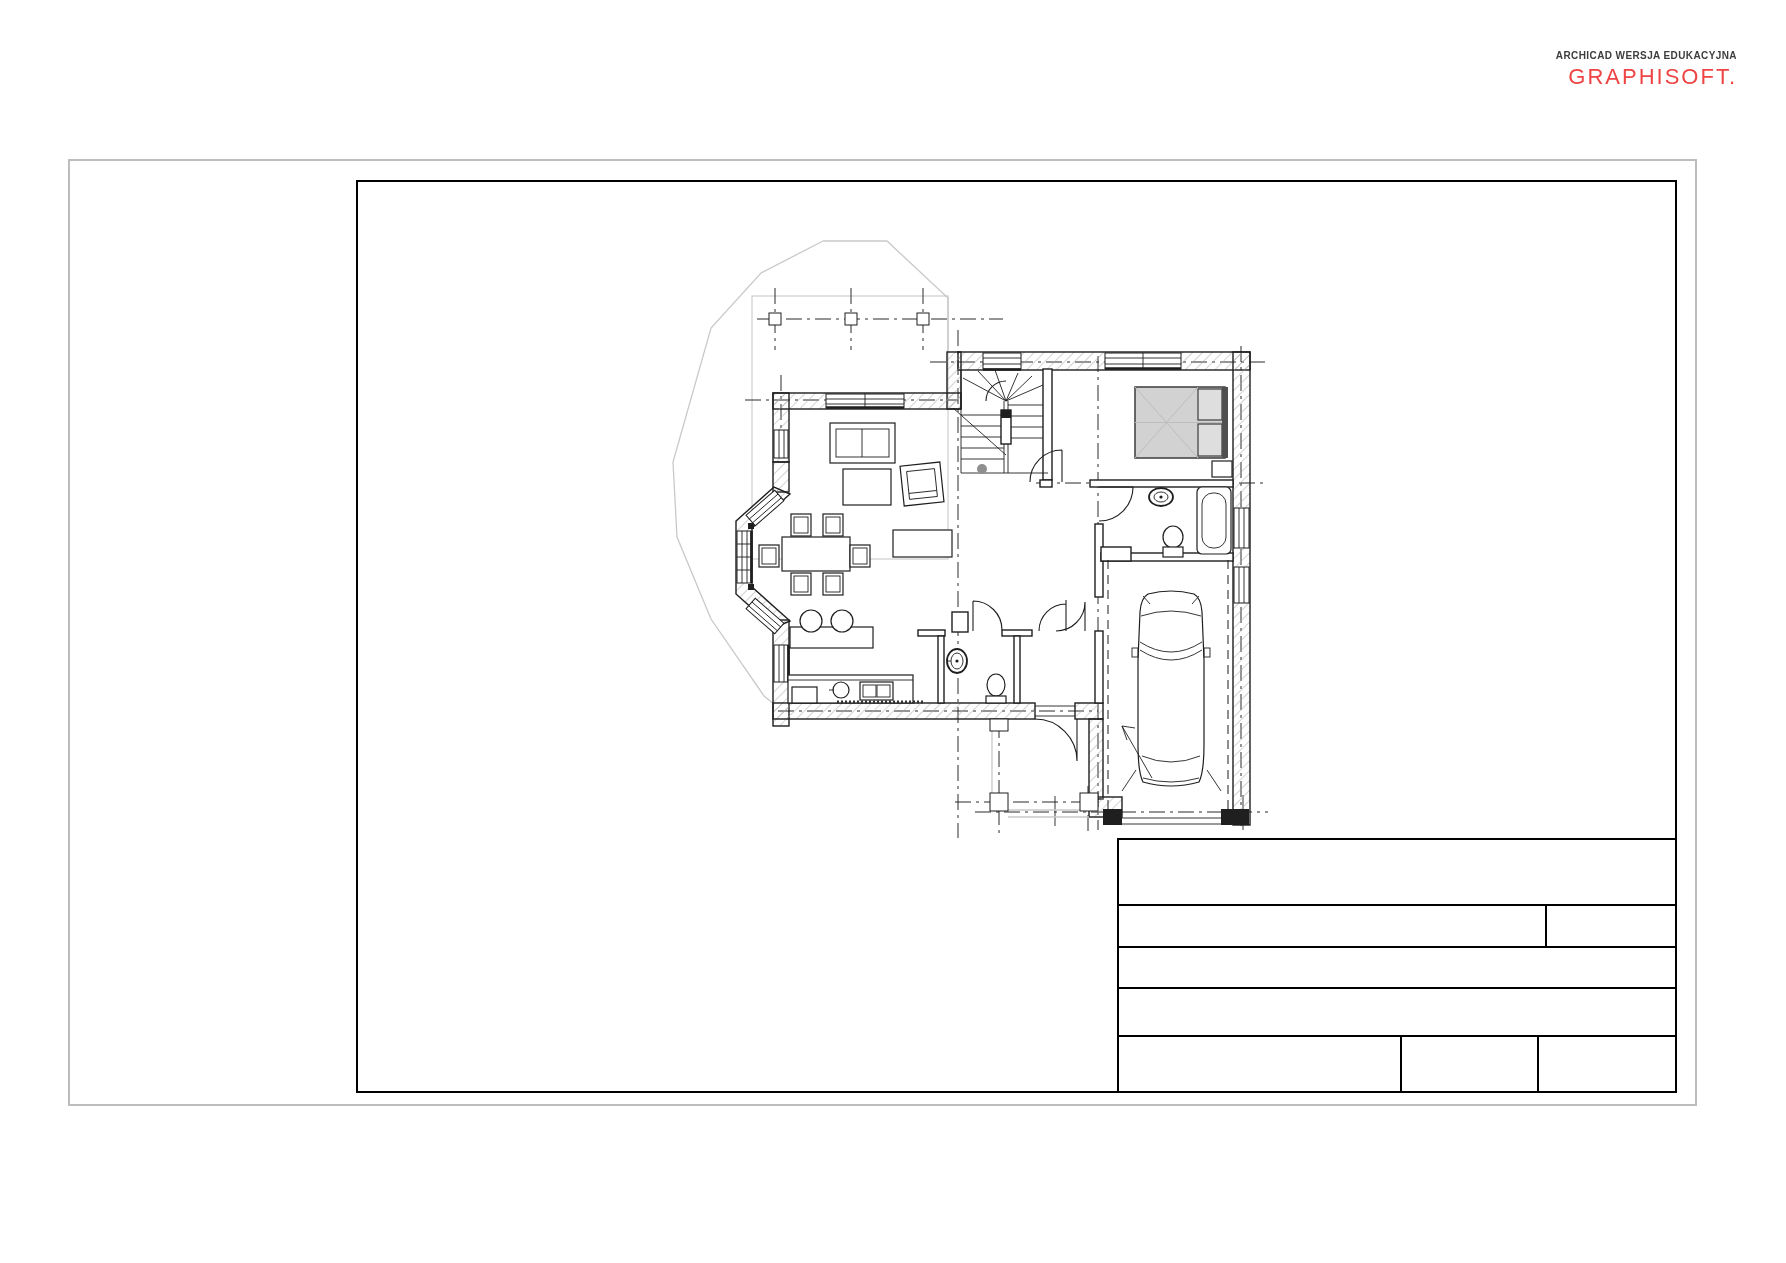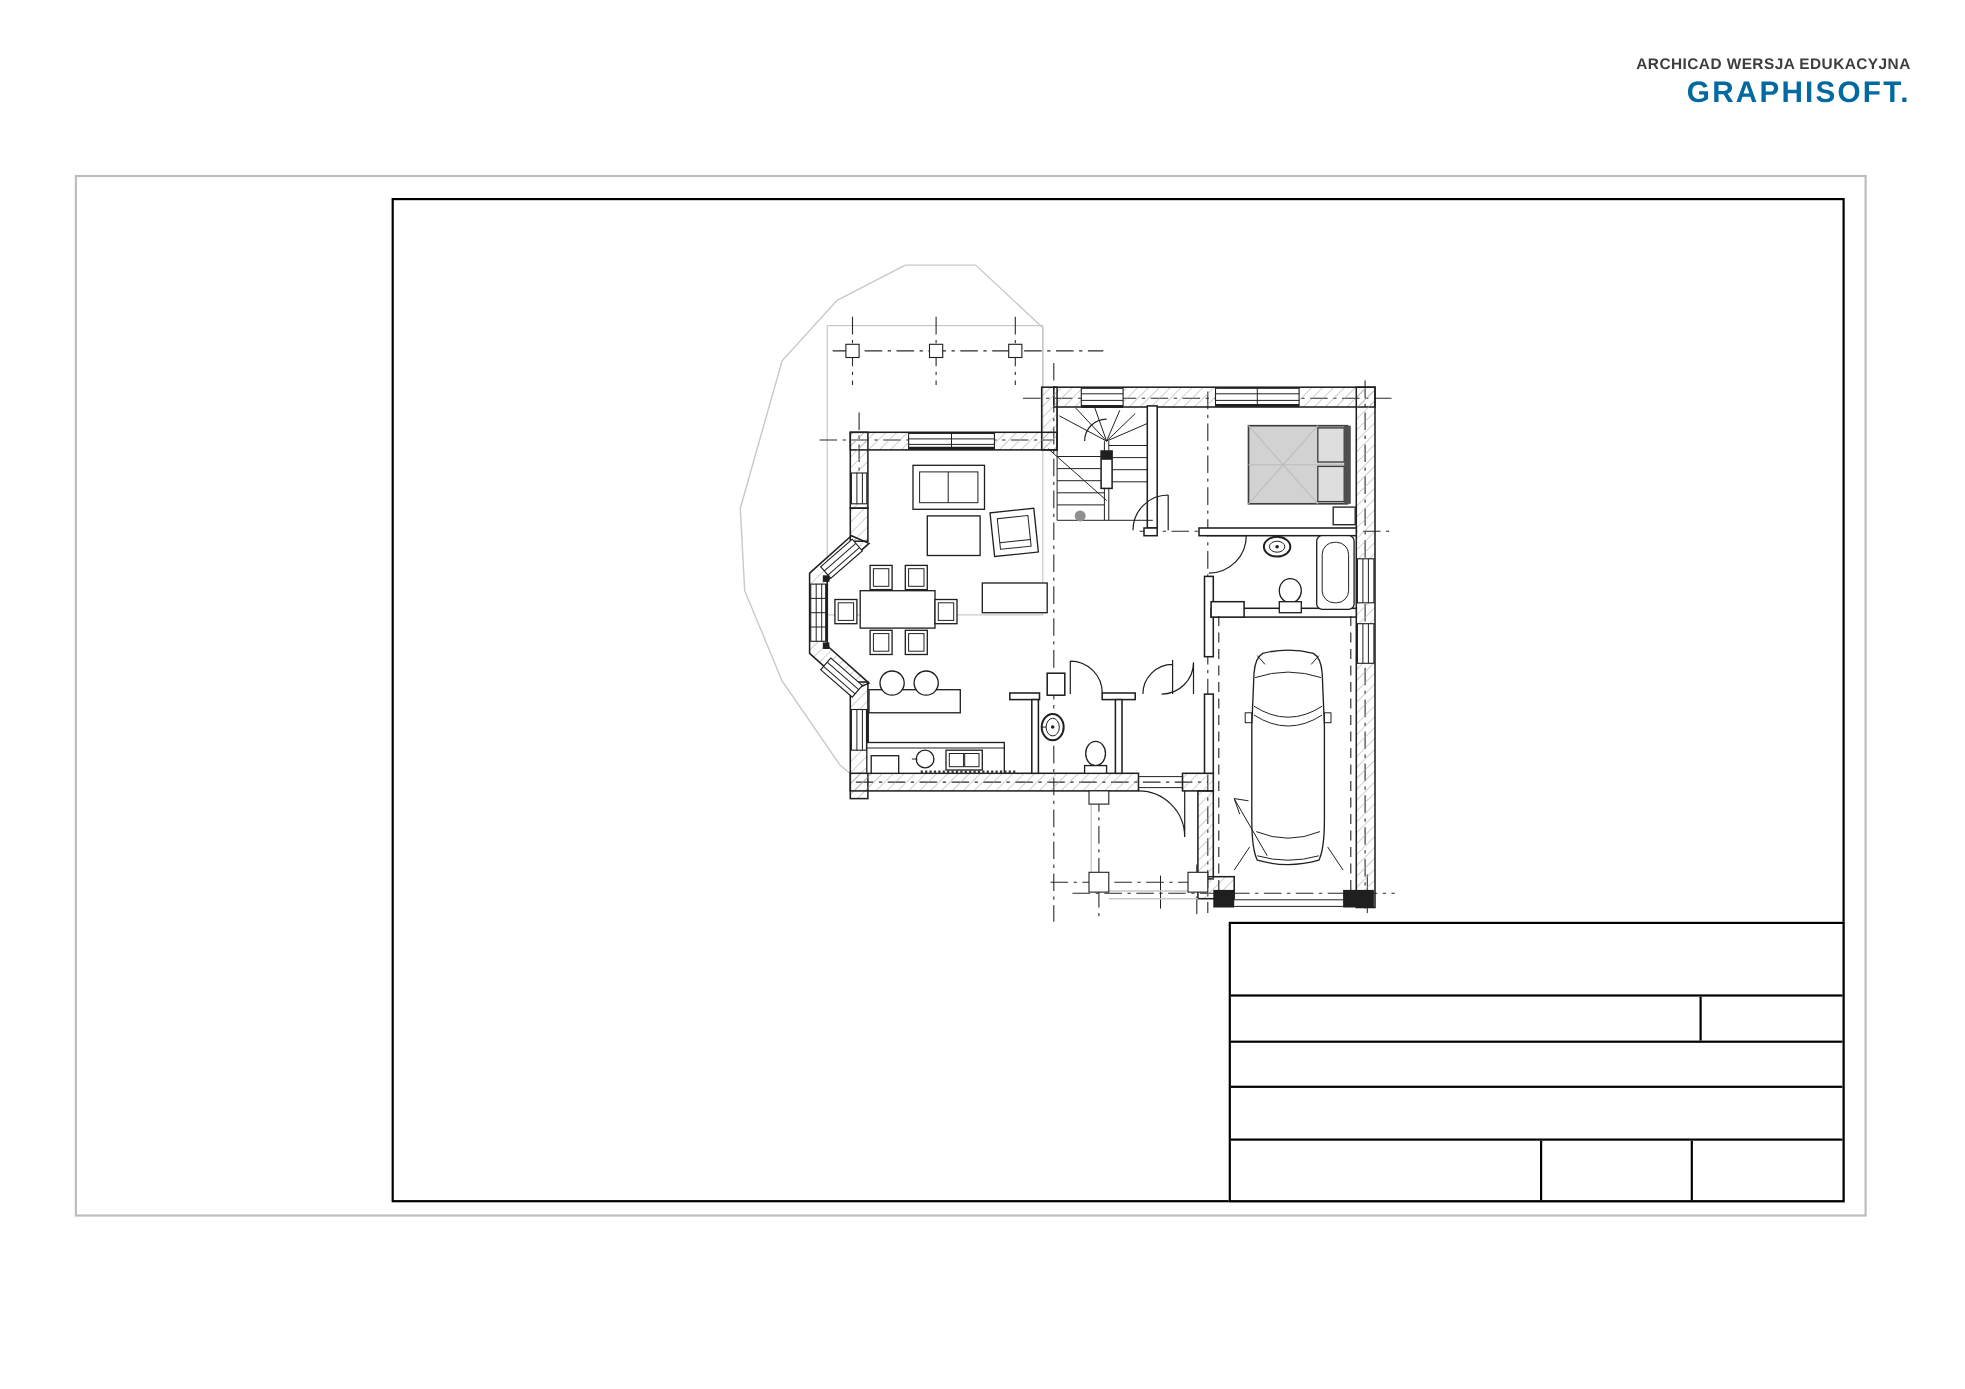"ARCHICAD WERSJA EDUKACYJNA" .branding .edition { font-size: 14px -> 10px }
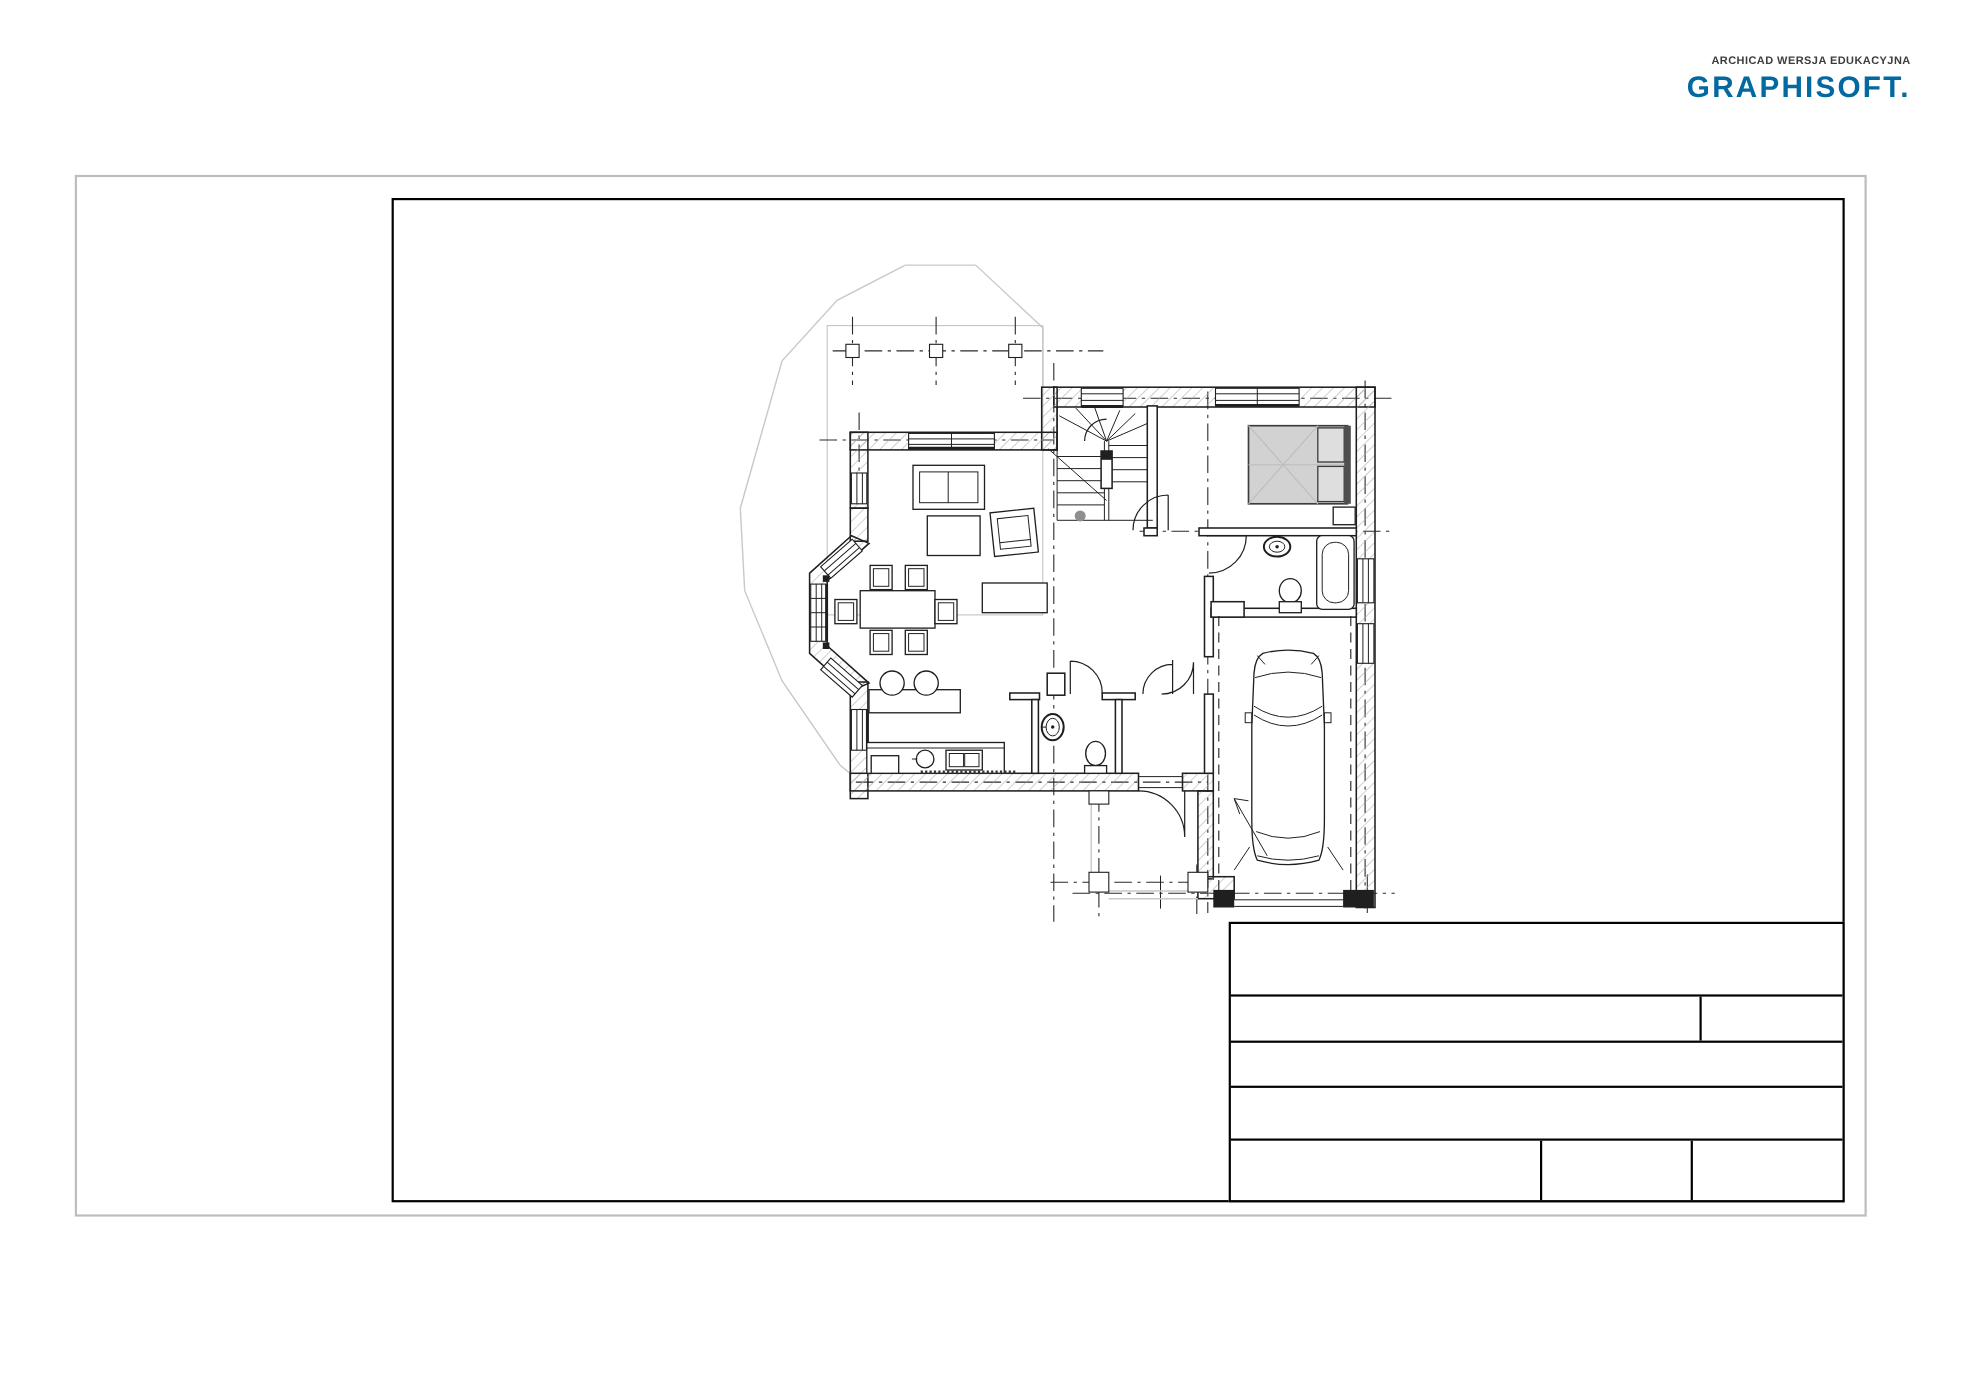"GRAPHISOFT." .branding .logo { color: #0369a1 -> #ef4444; font-size: 27px -> 22px; font-weight: 700 -> 400 }
